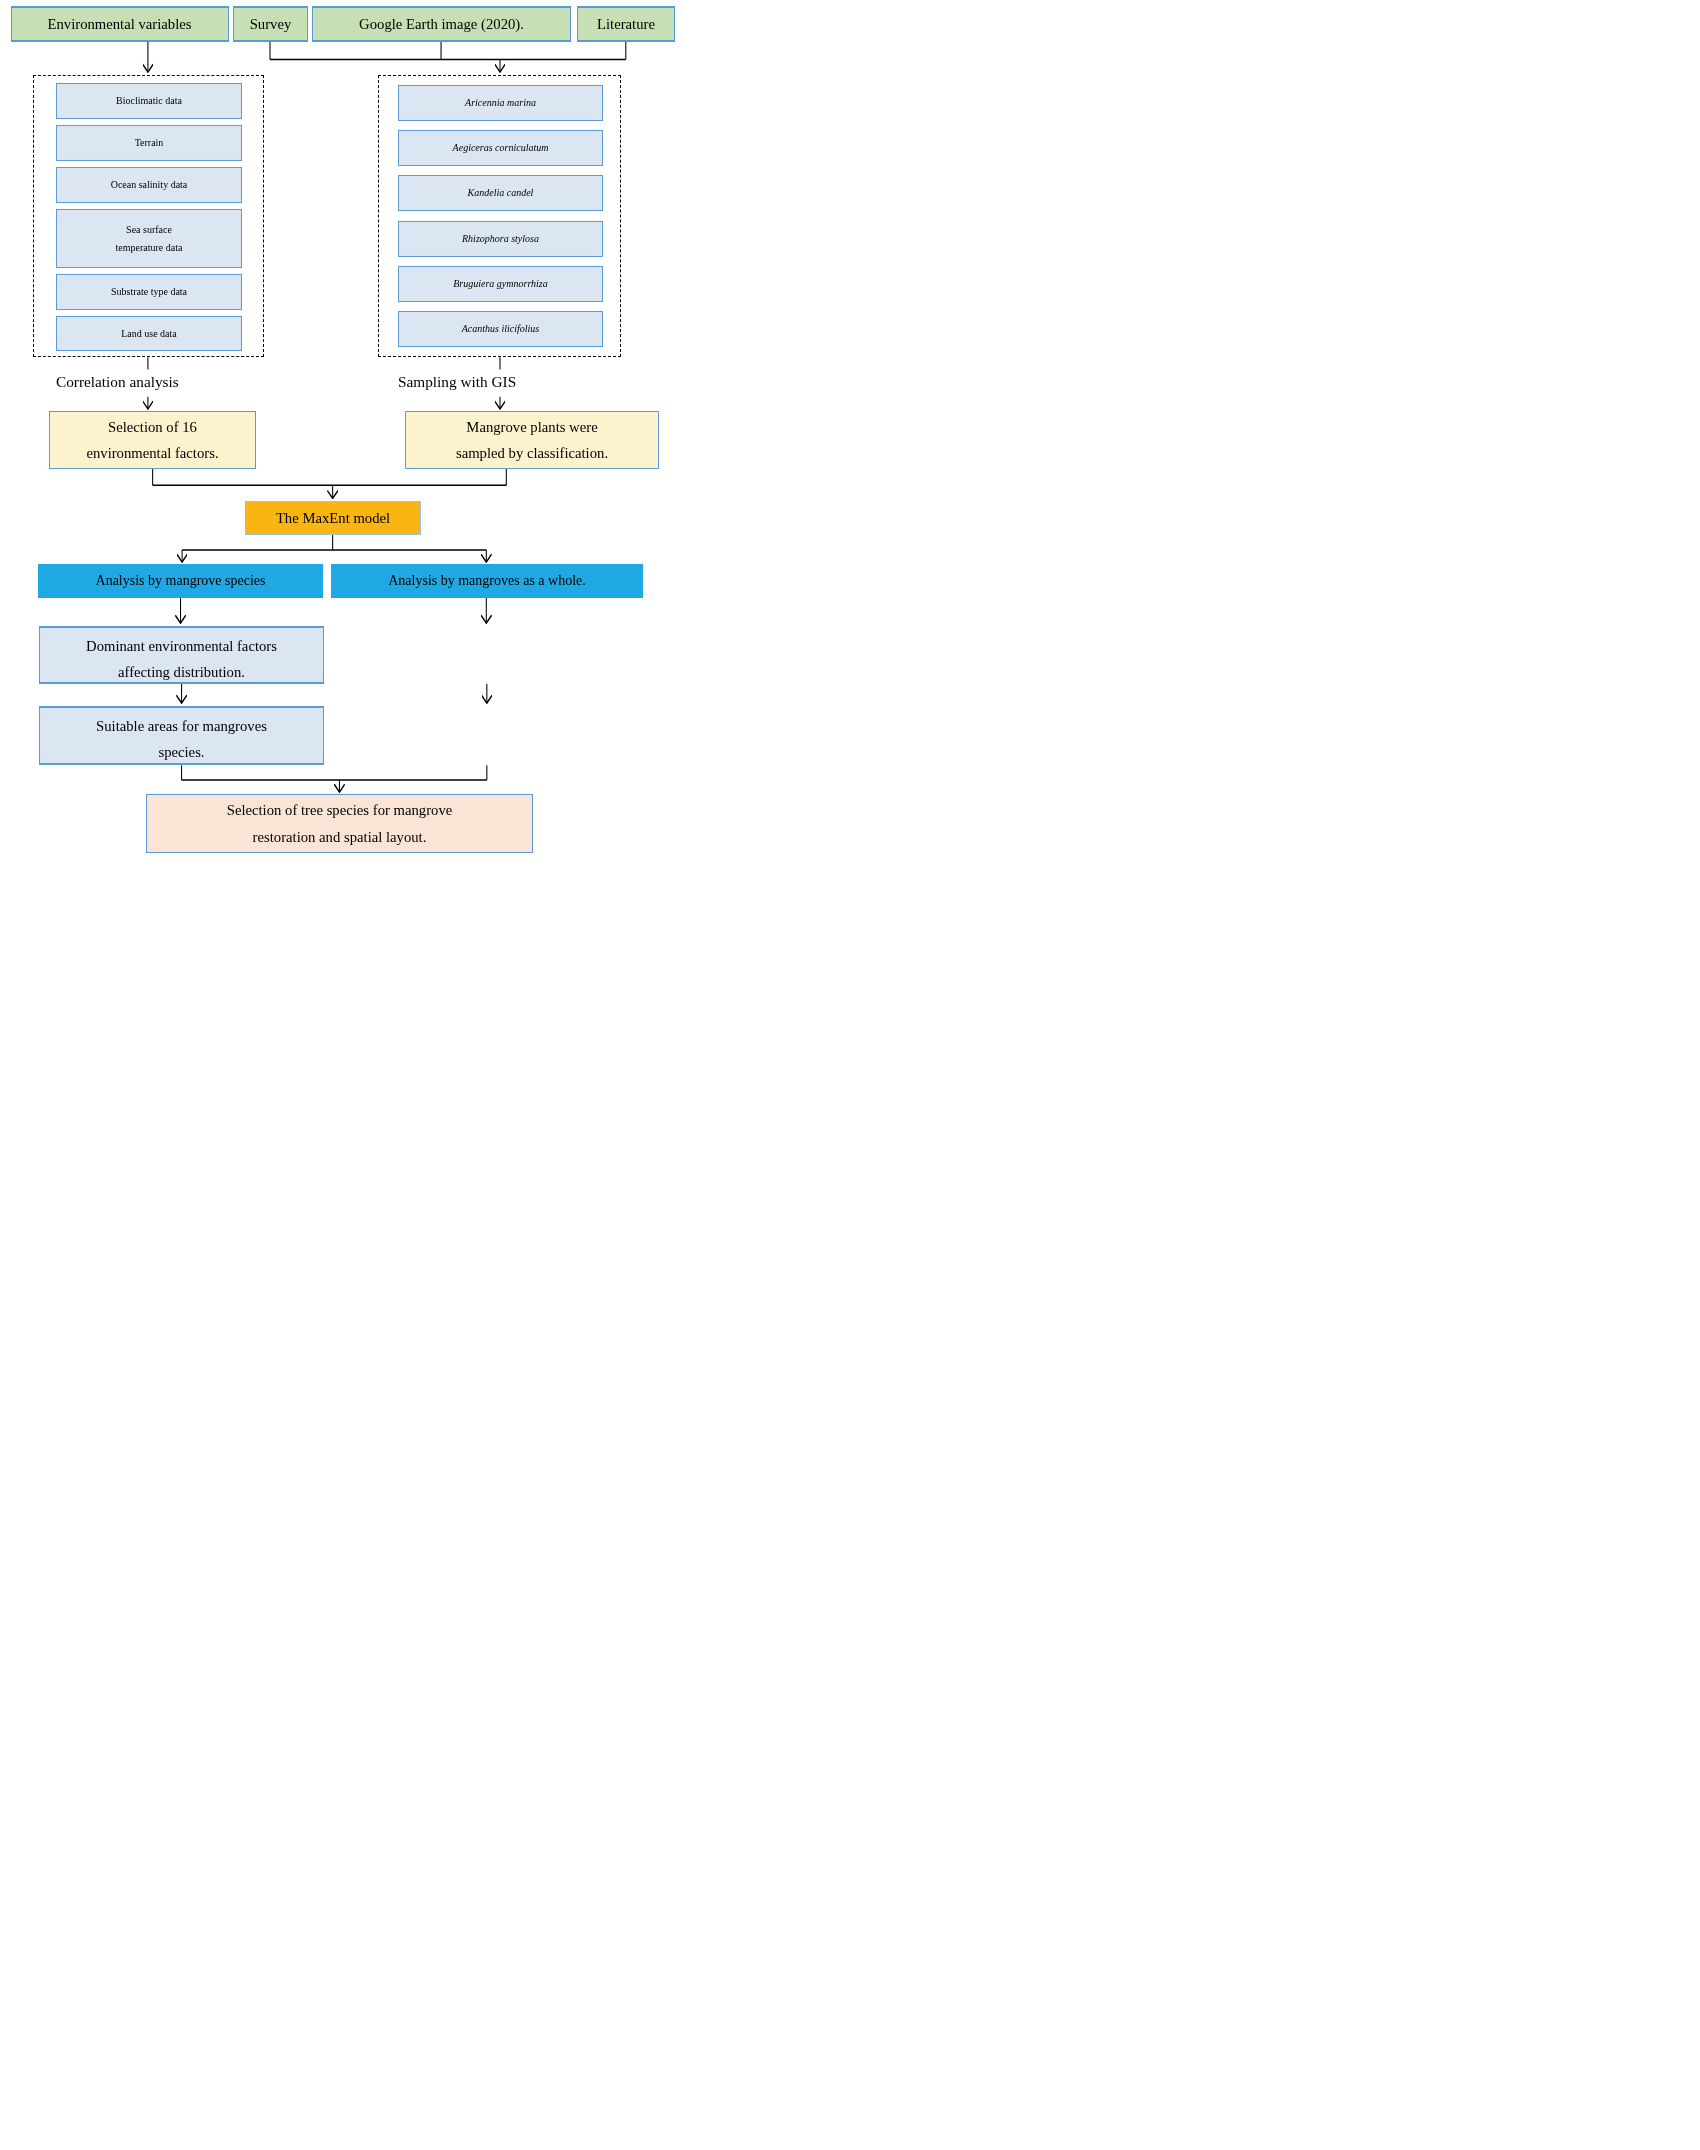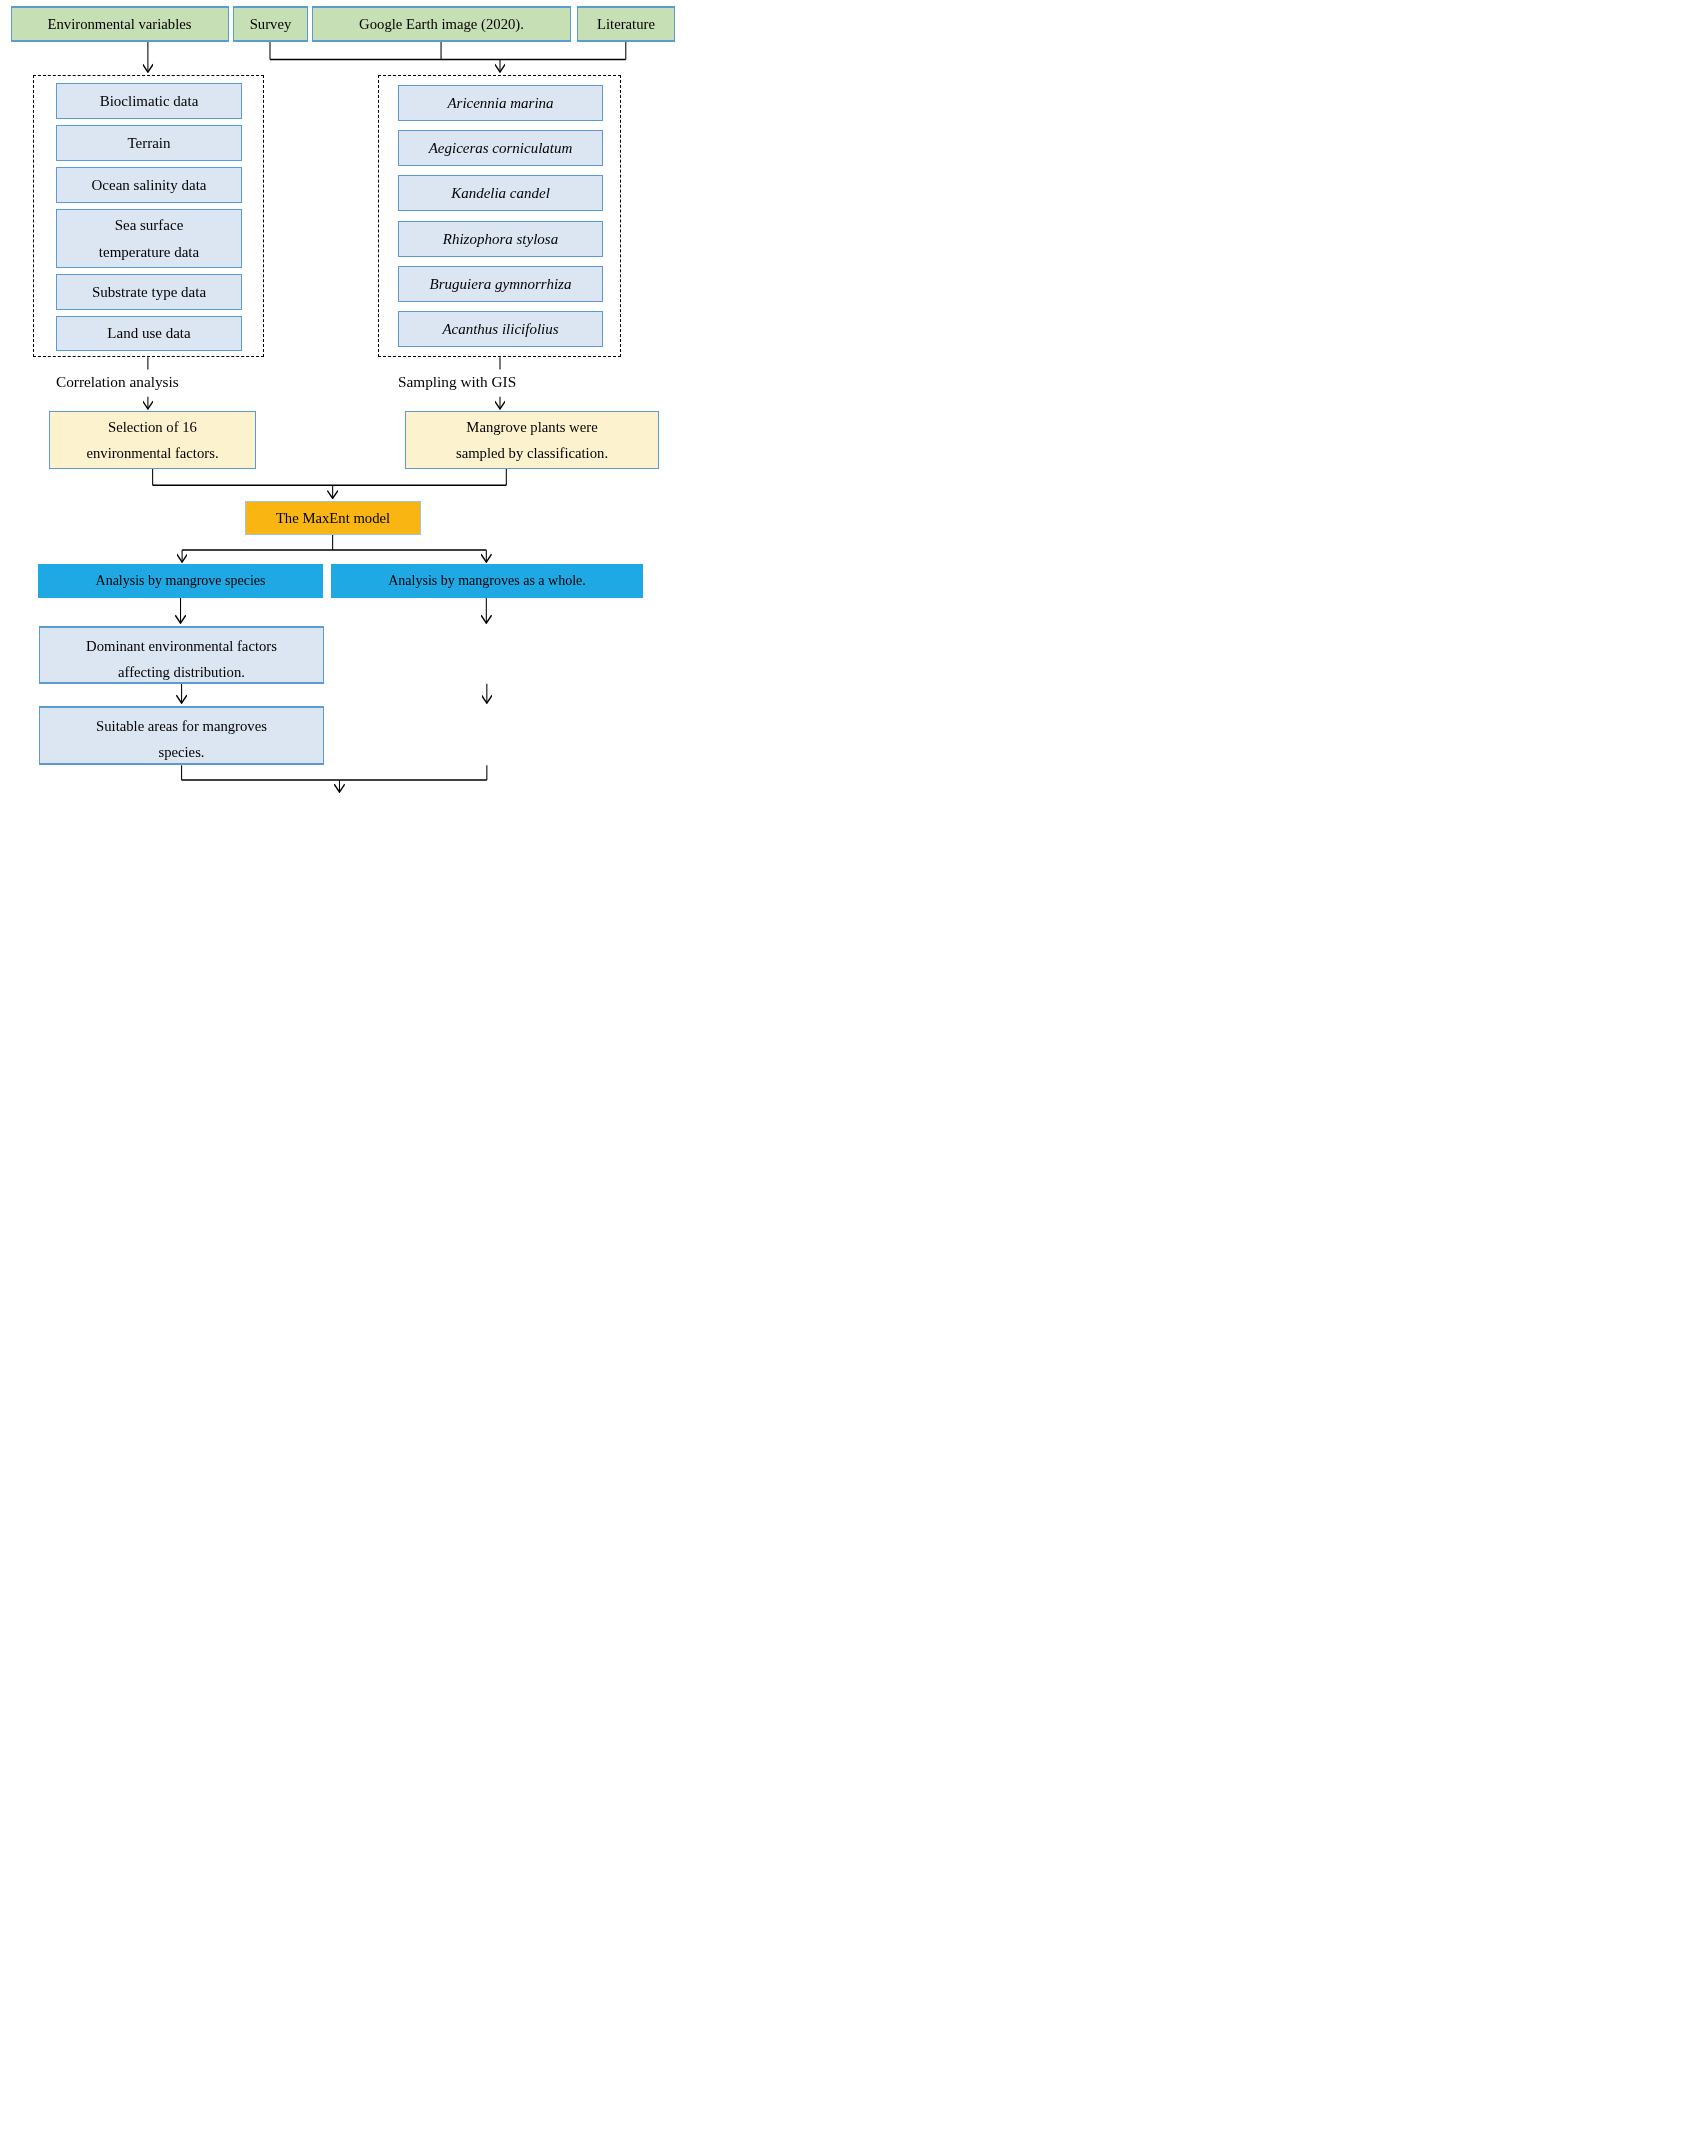"Bioclimatic data" .data-item { font-size: 15px -> 10px }
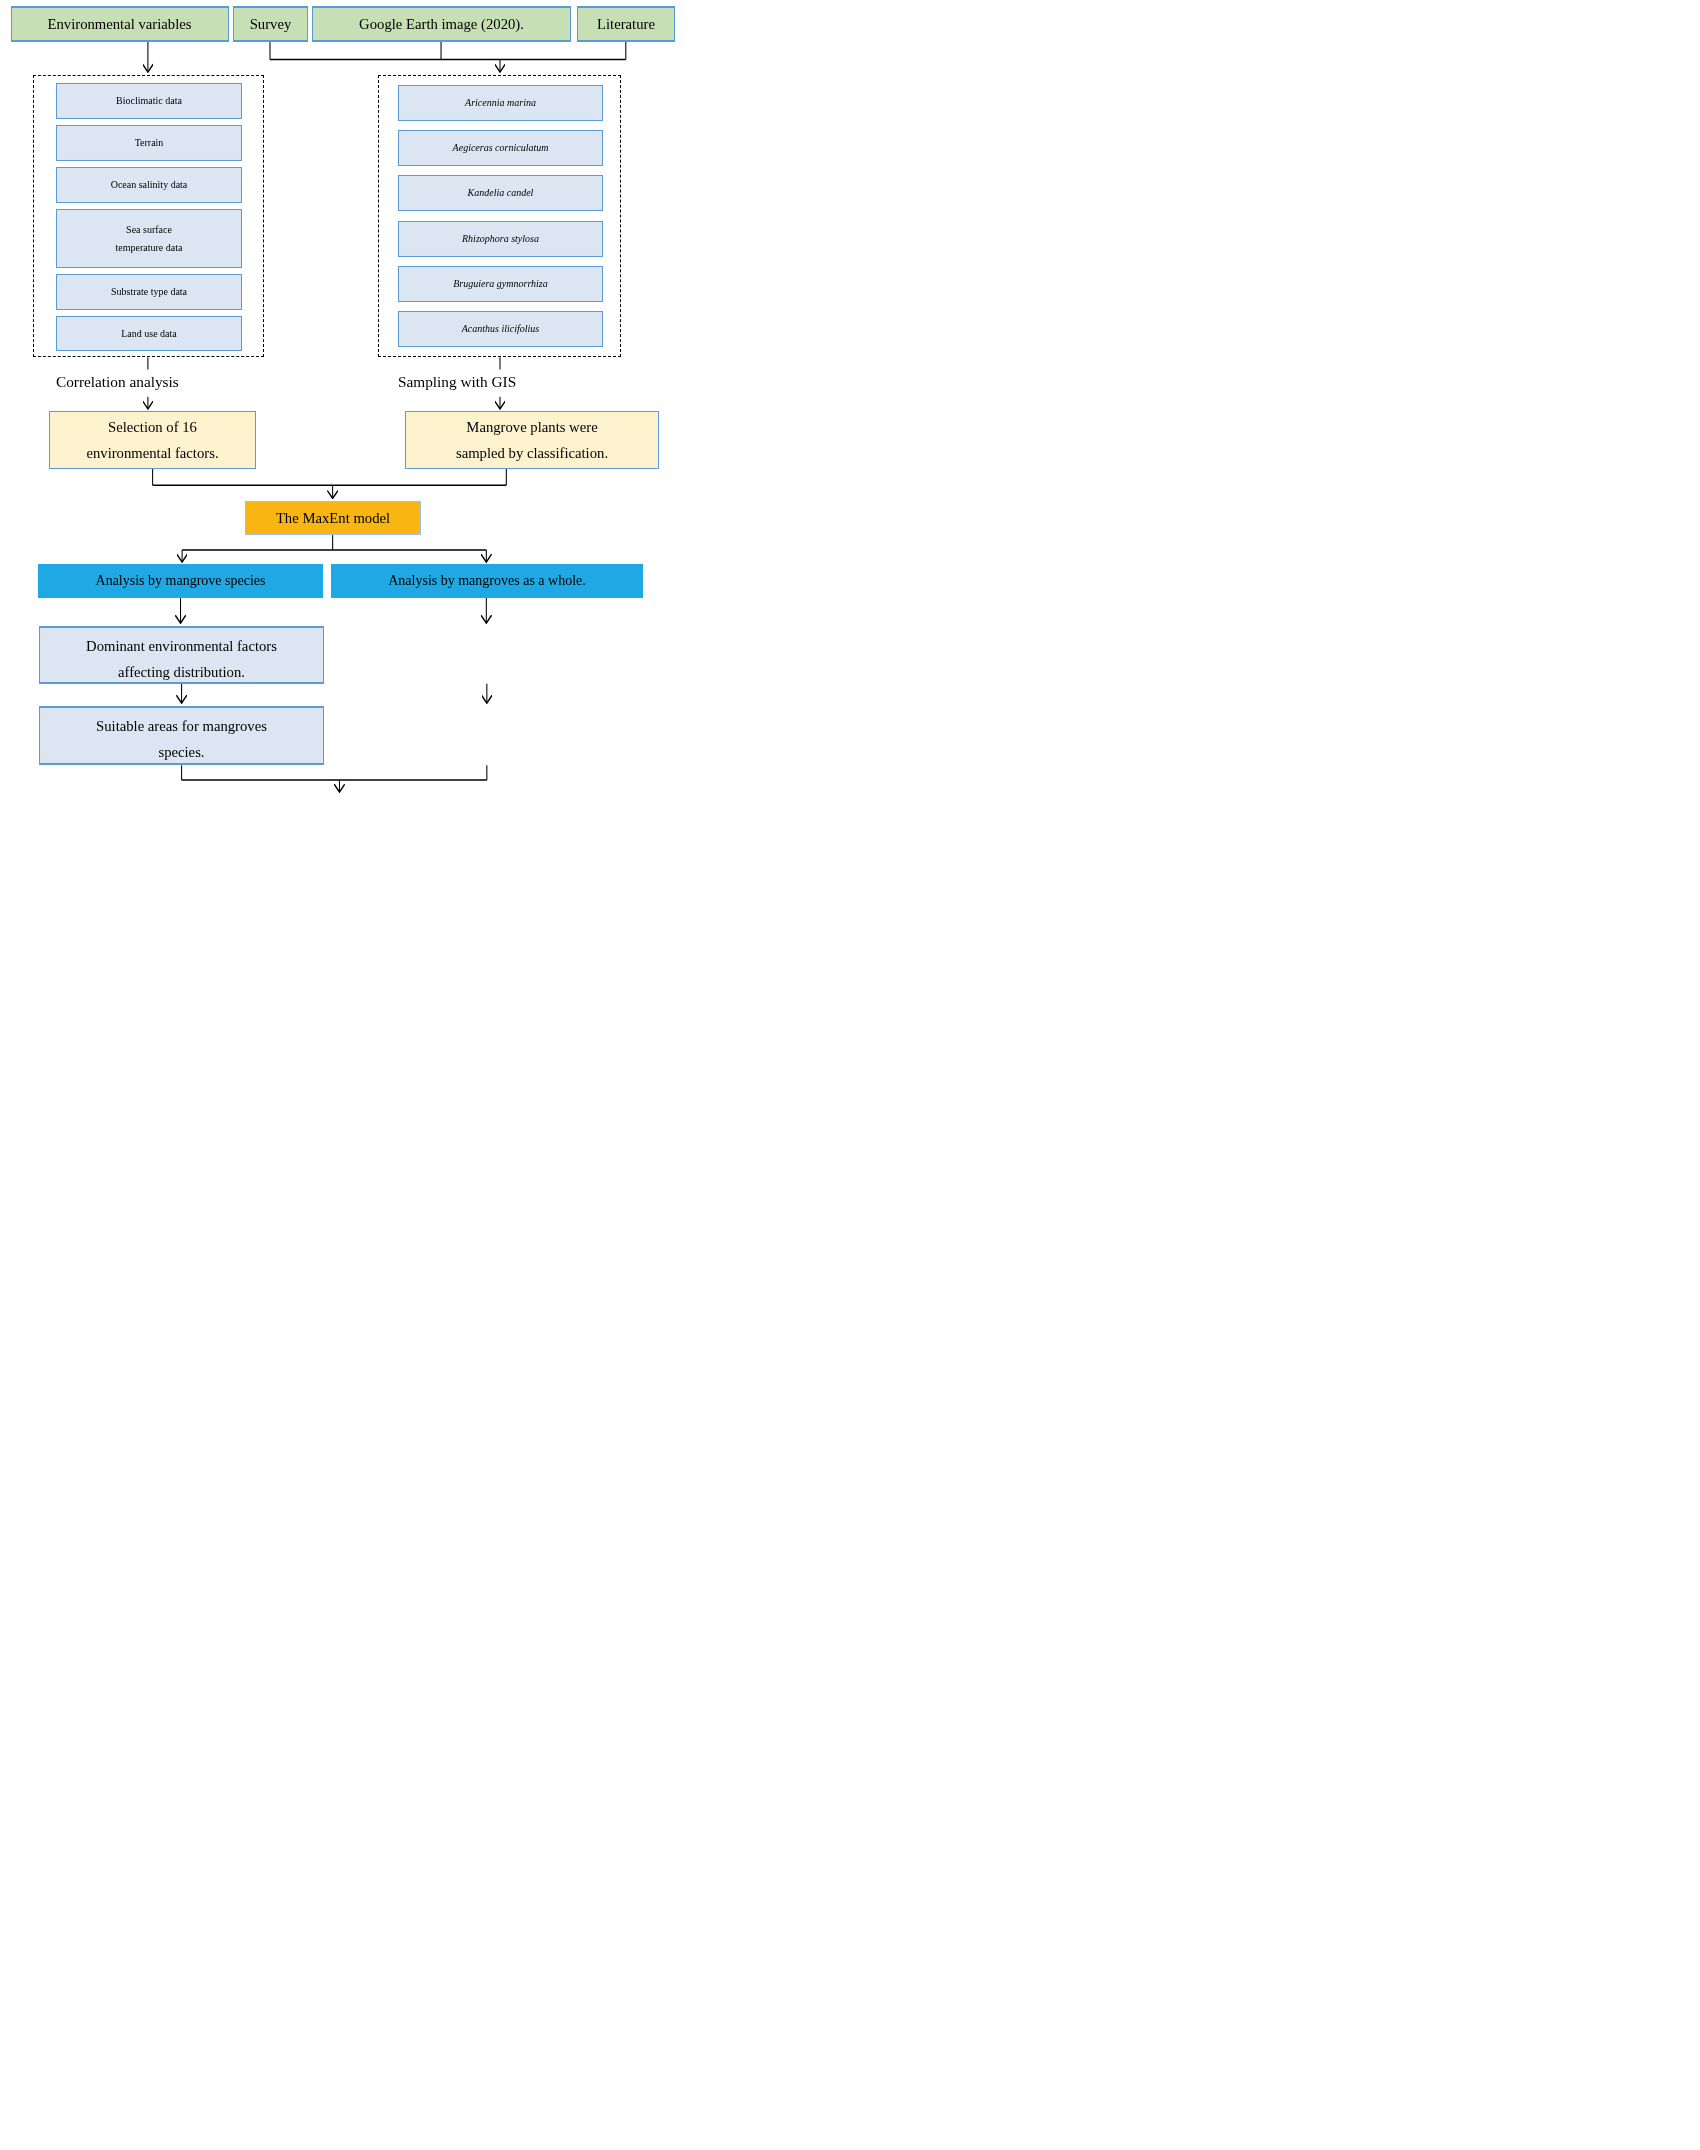"Selection of tree species for" div.box { html: none -> <div>Selection of tree species for mangrove restoration and spatial layout.</div> }
